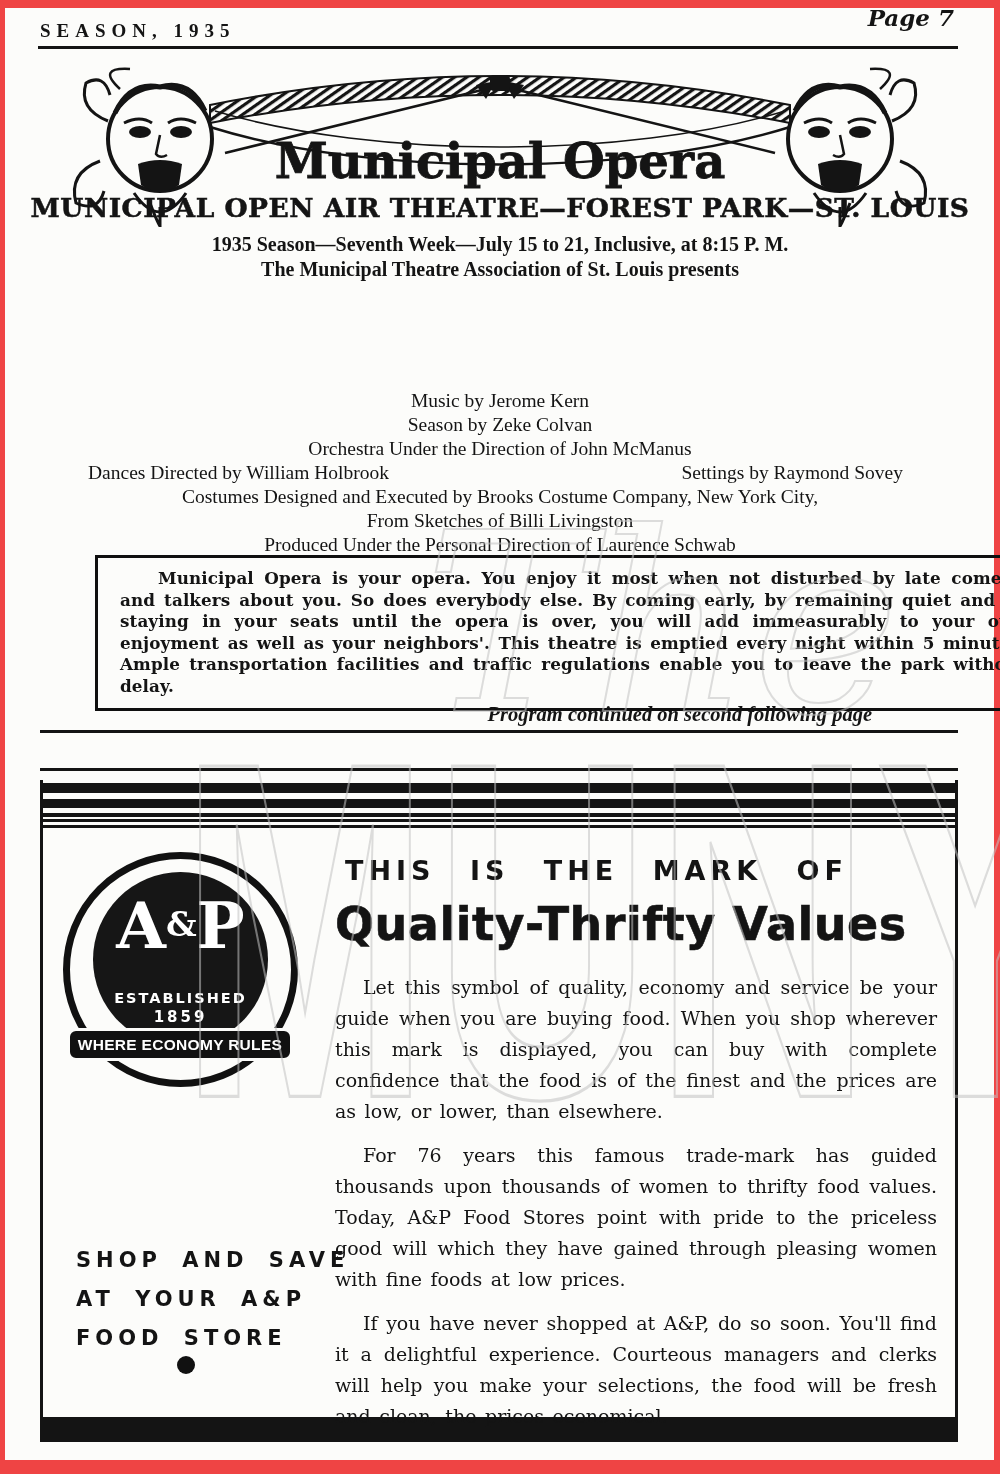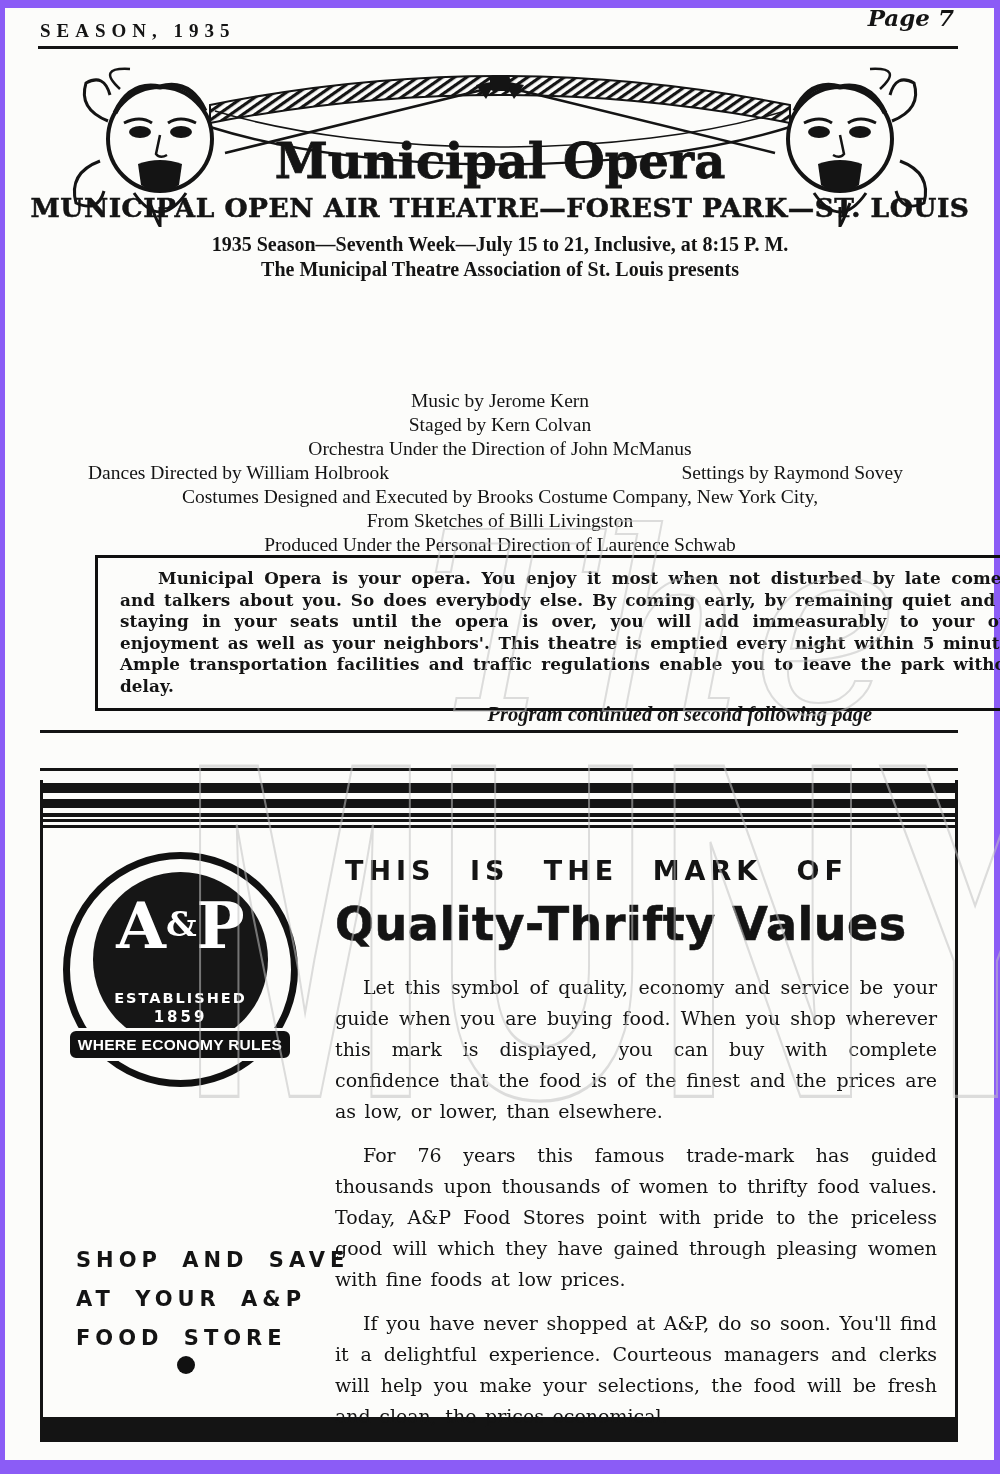"SEASON, 1935" .page { background: #8b5cf6 -> #ef4444 }
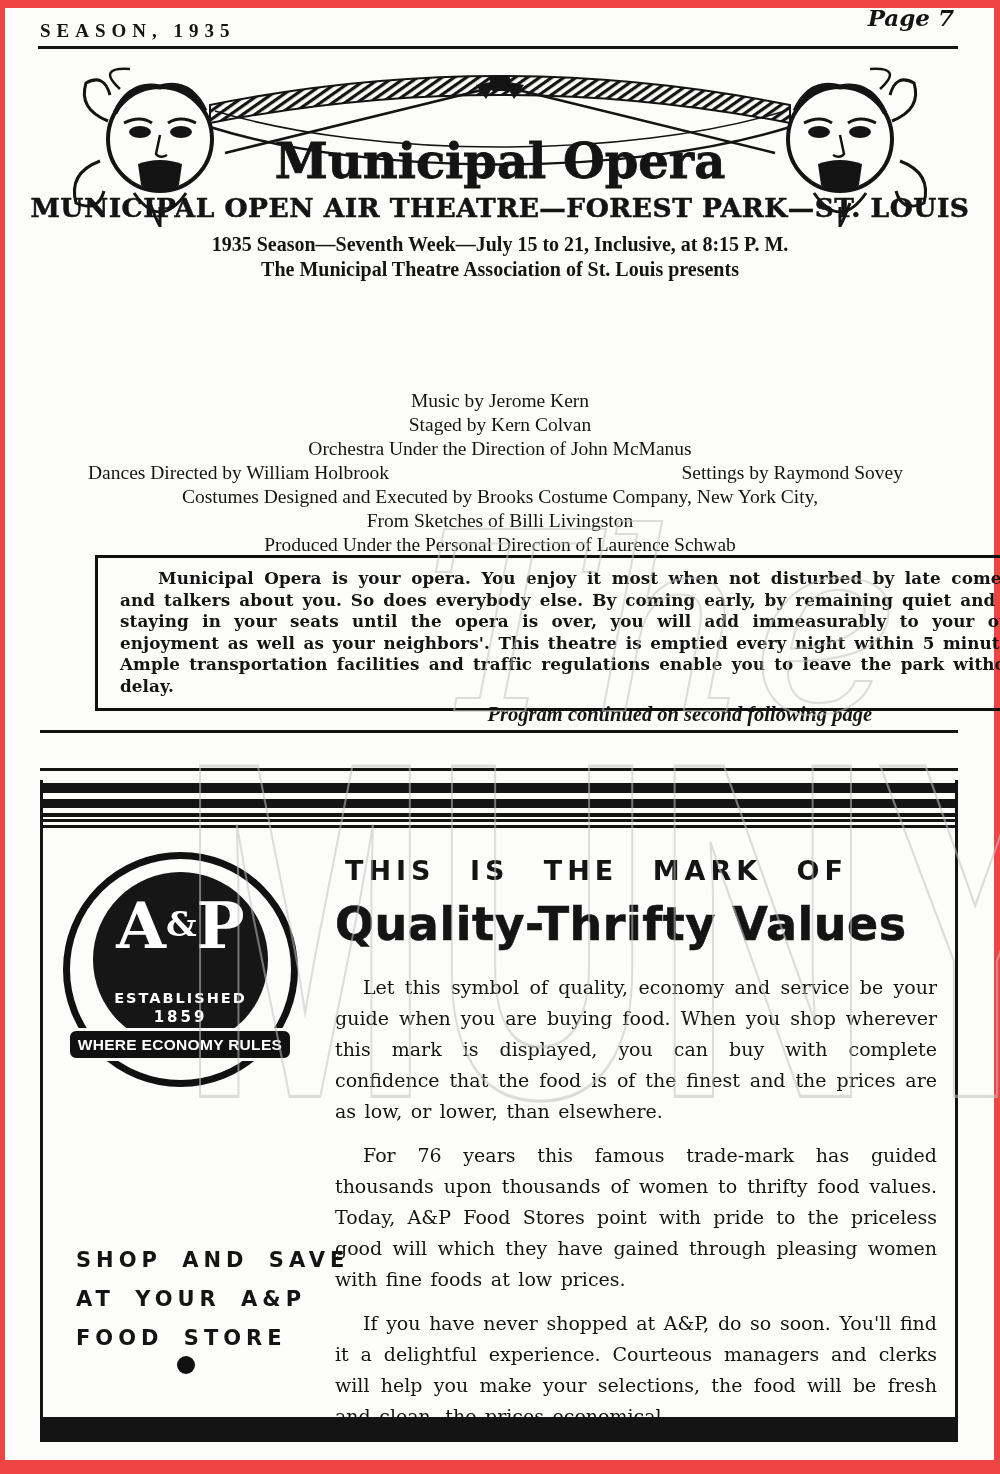"Staged by Kern Colvan" div.abs { text: Staged by Kern -> Season by Zeke }
